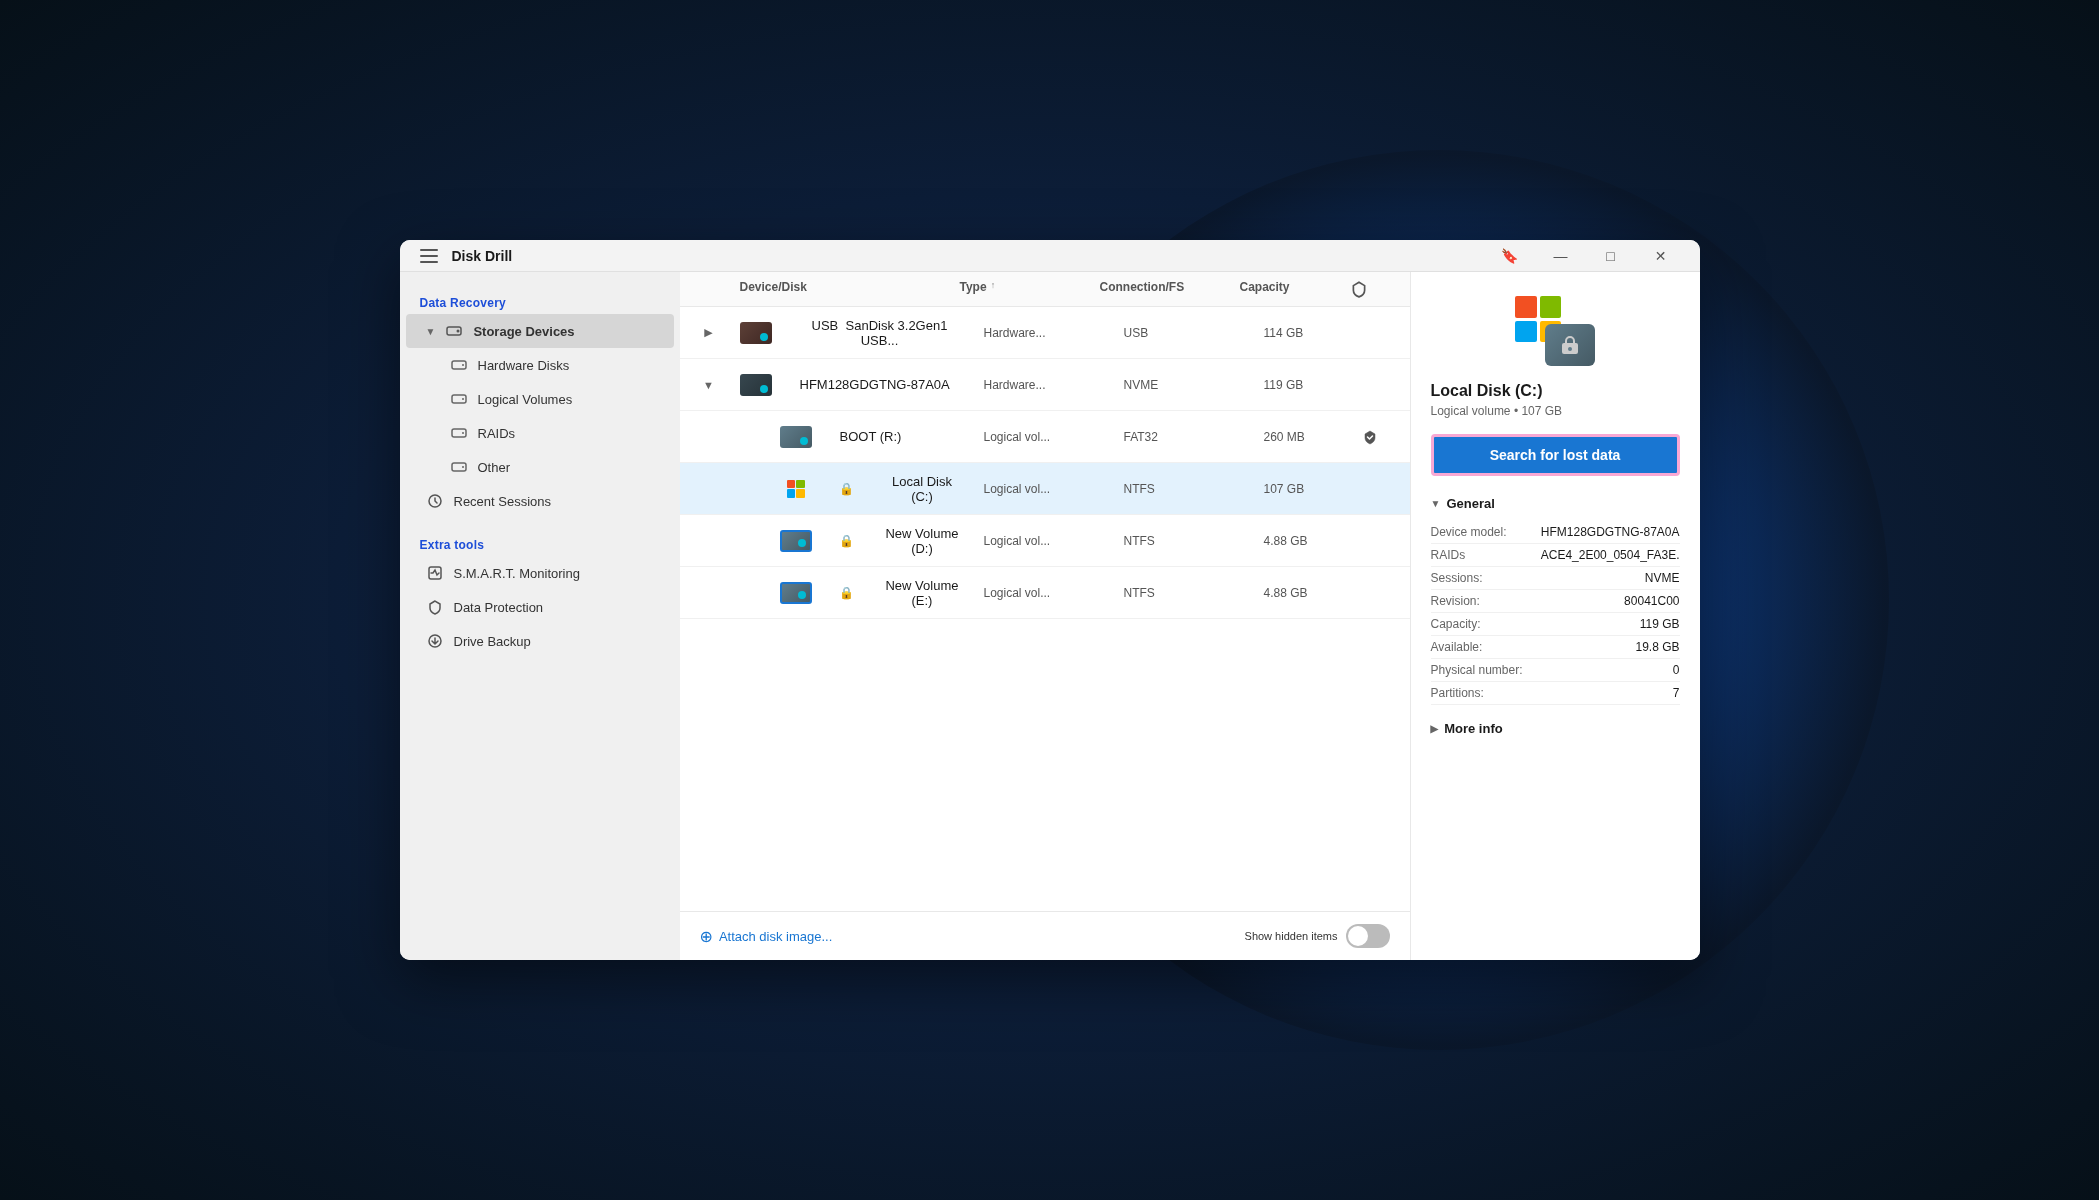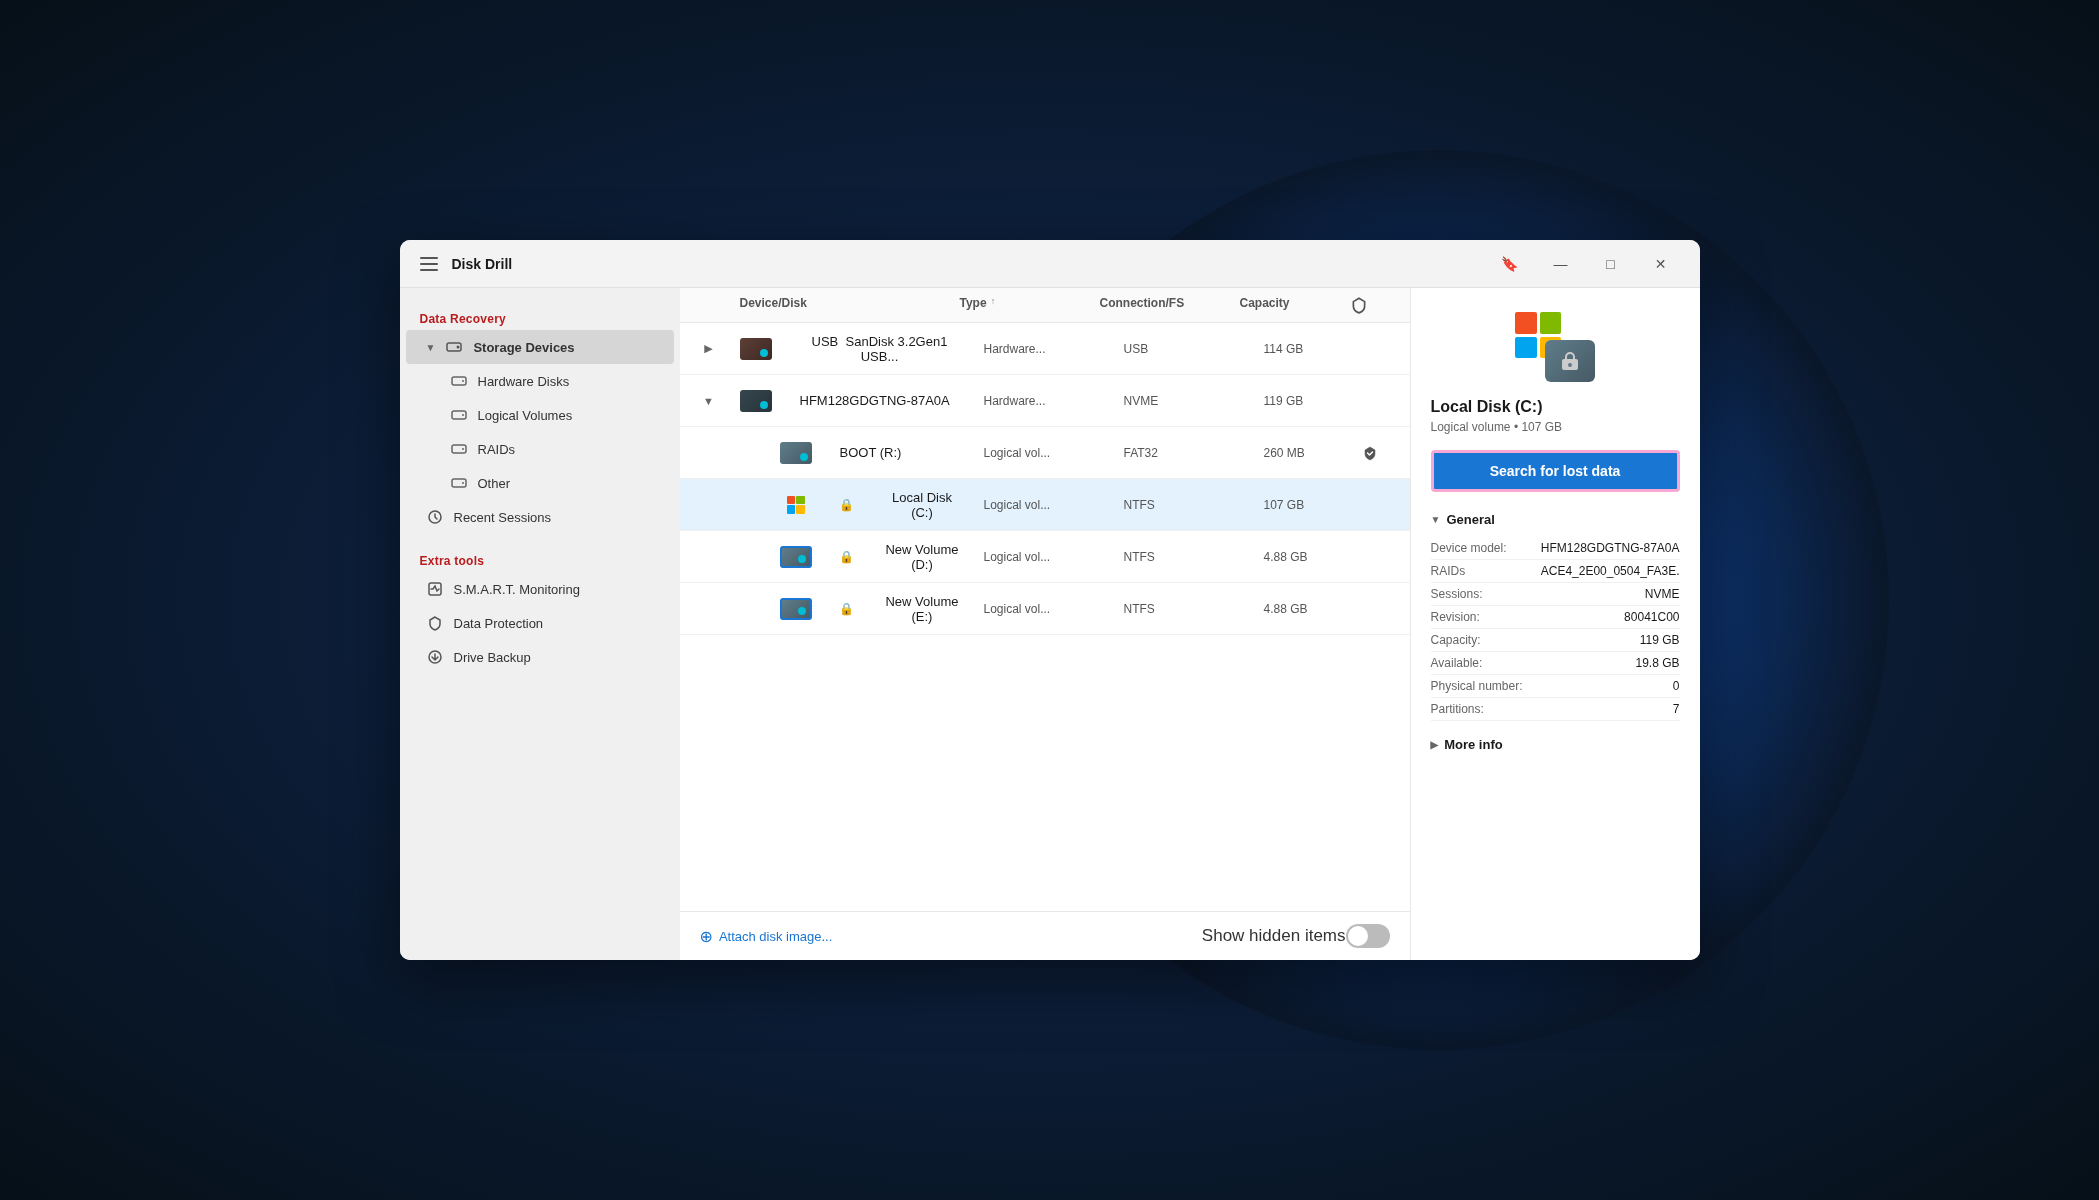"Disk Drill" .title-bar { height: 48px -> 32px }
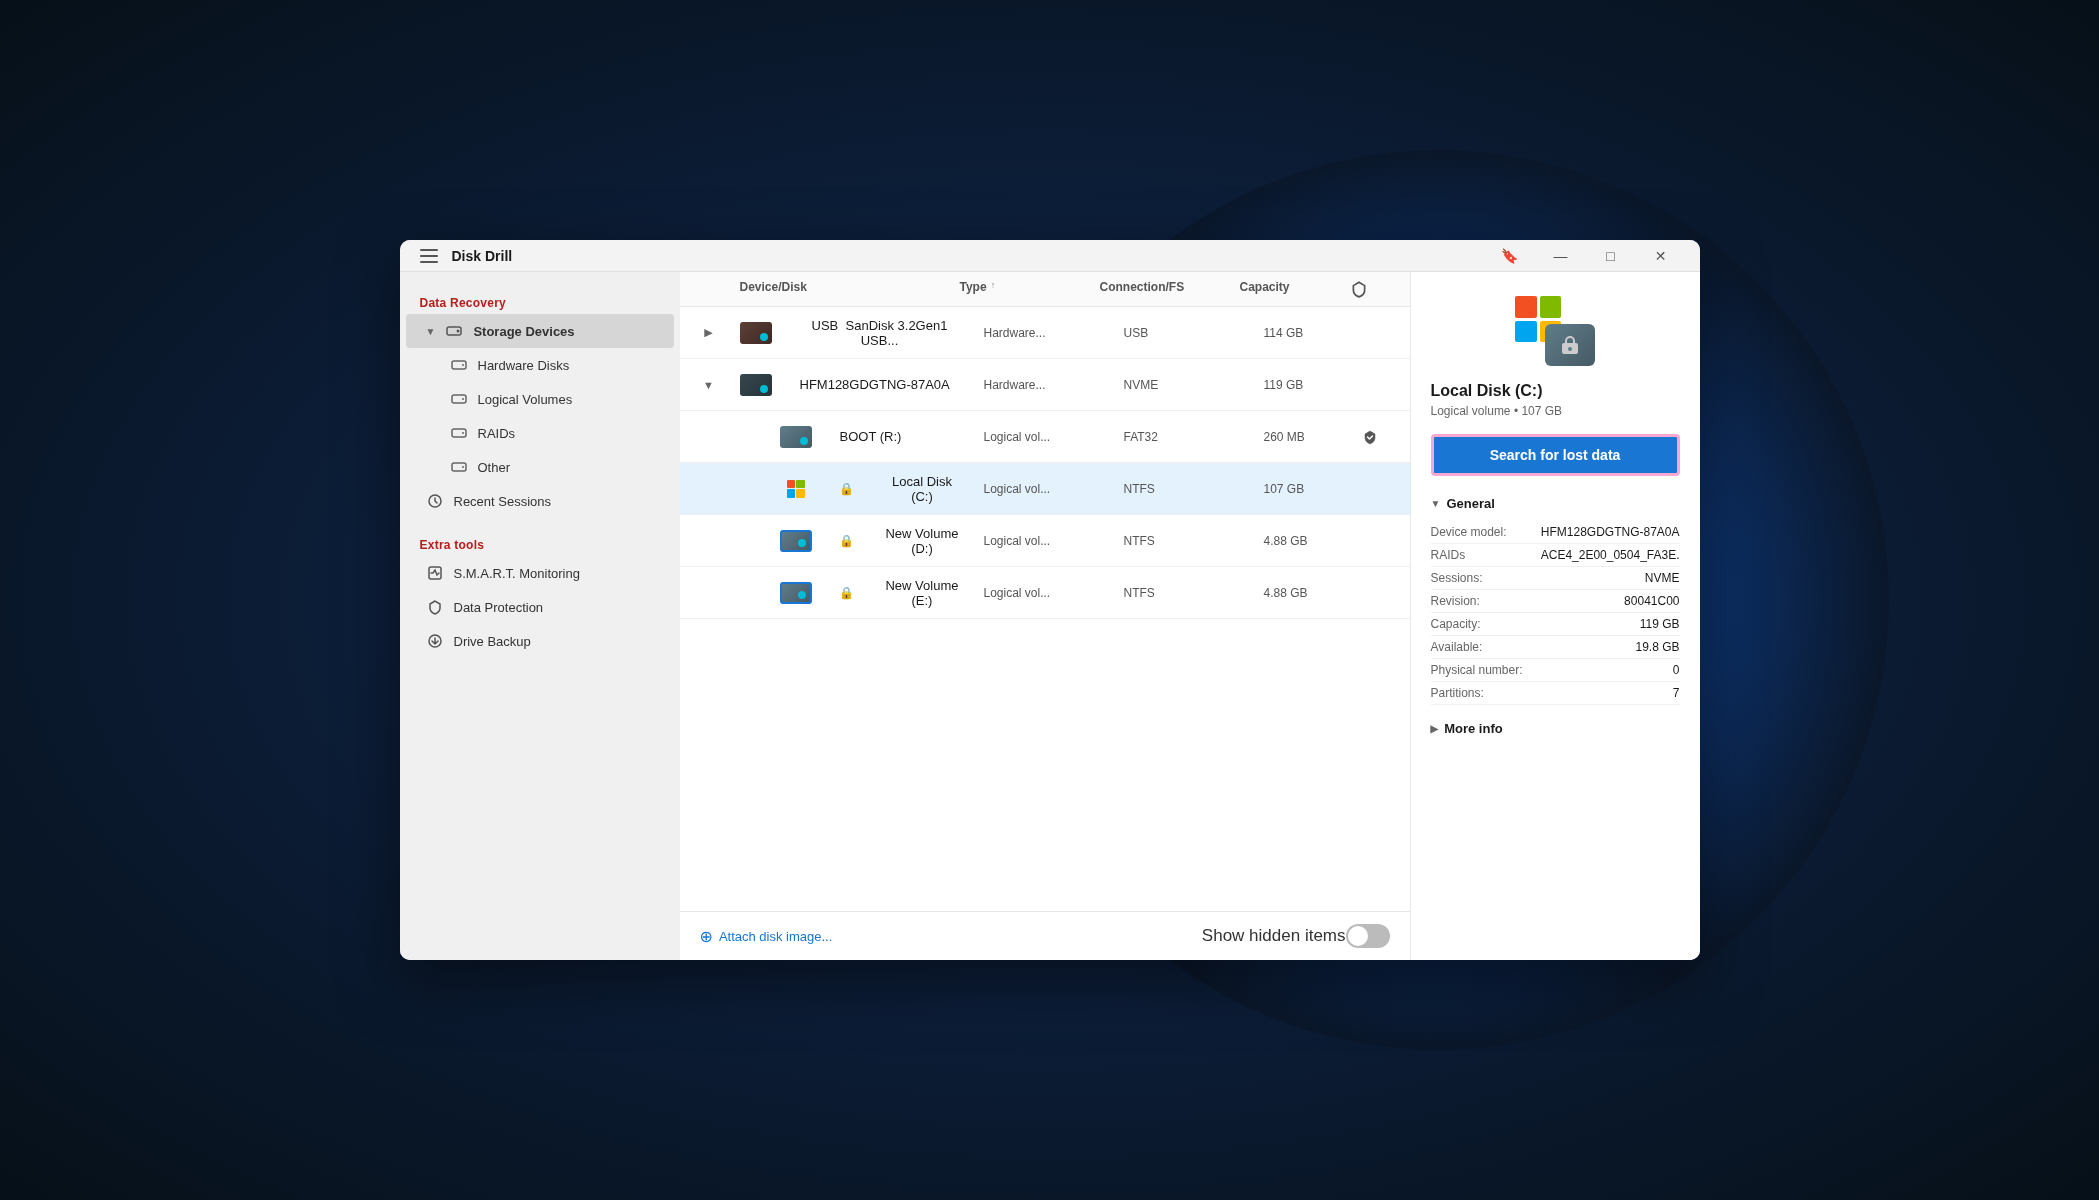"Data Recovery" .sidebar-section-label { color: #b91c1c -> #1d4ed8 }
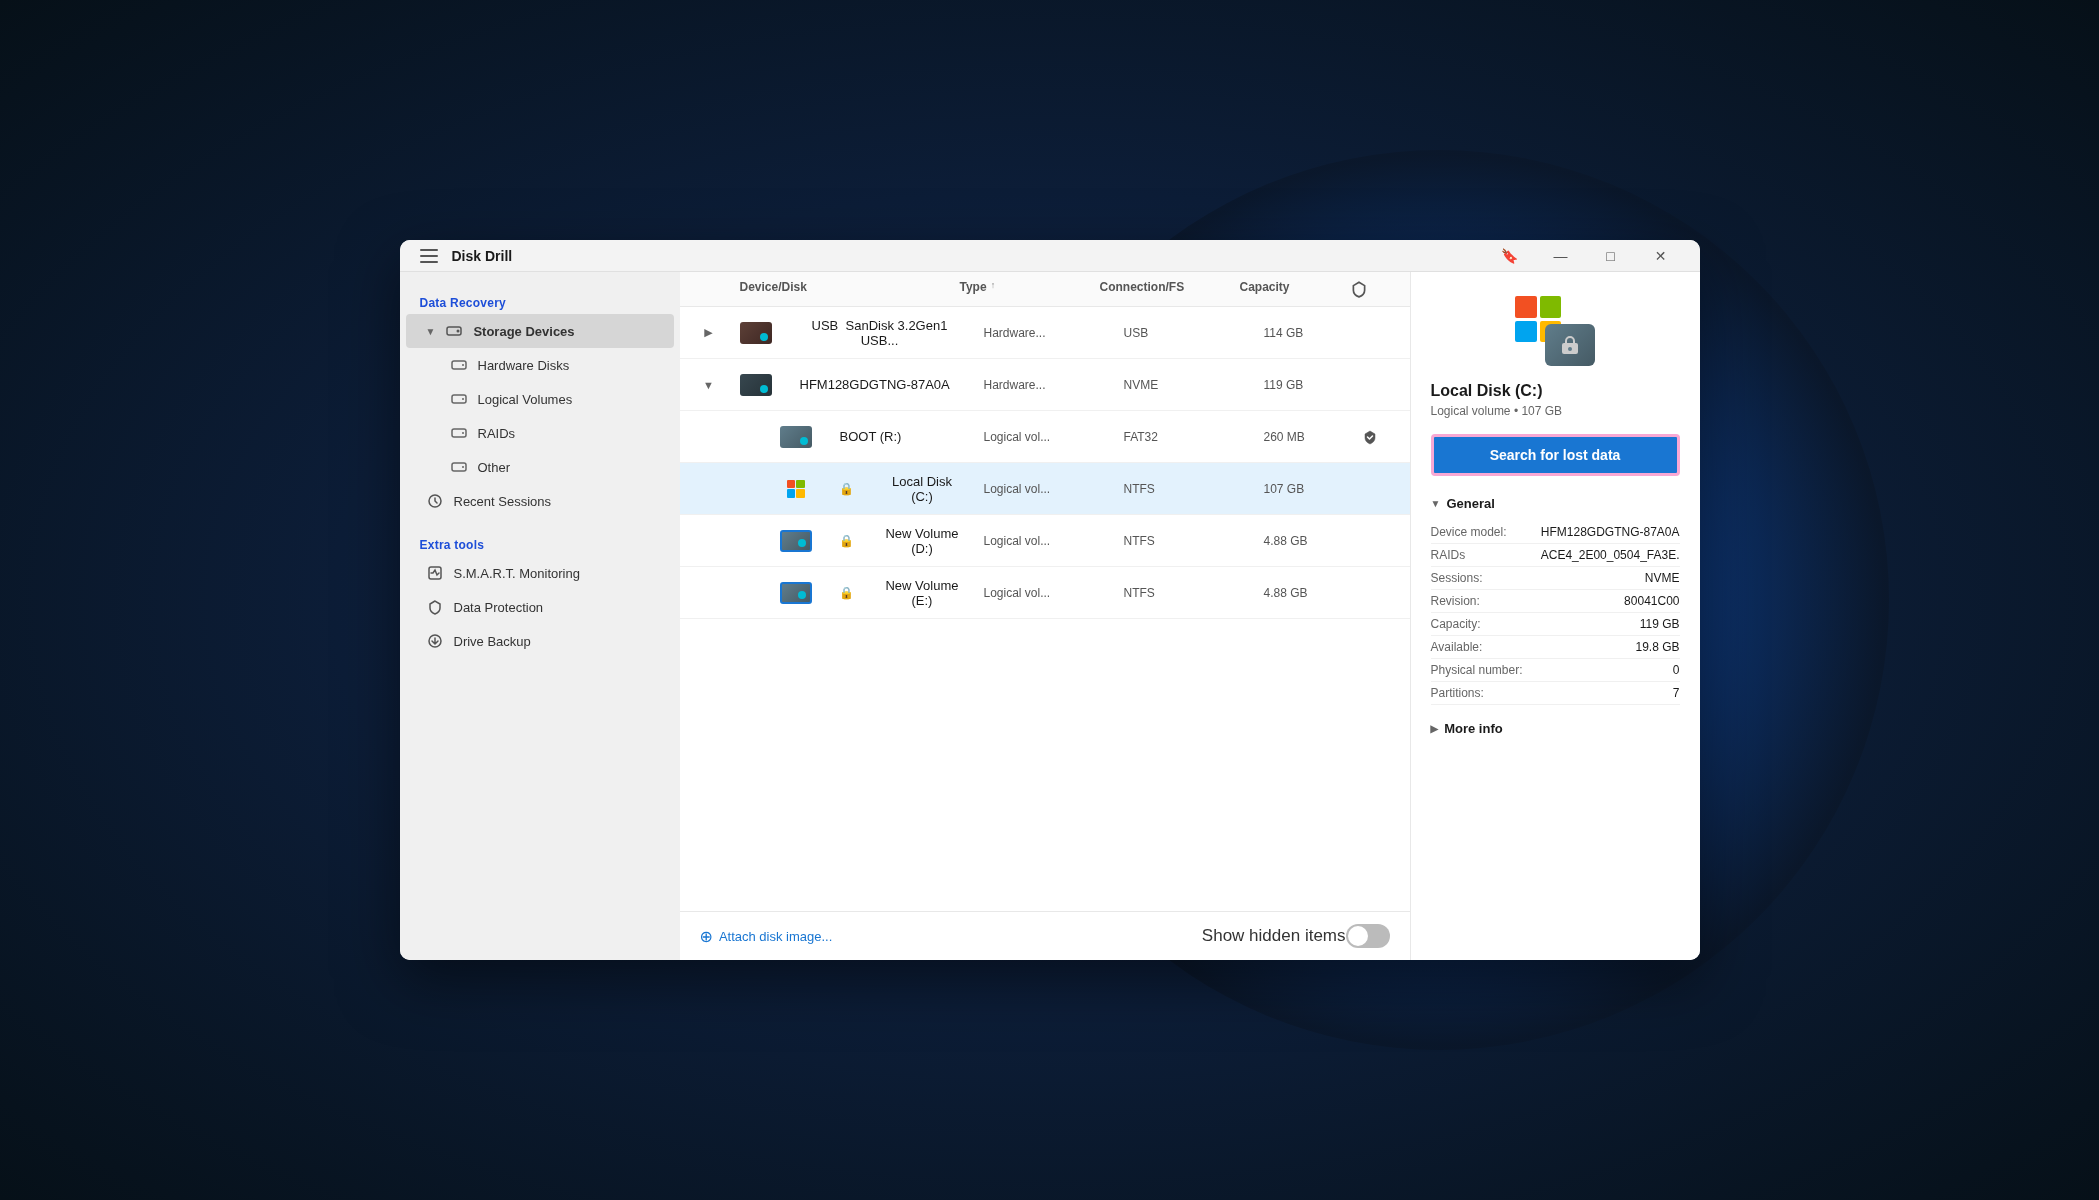"Show hidden items" .show-hidden { font-size: 17px -> 11px; gap: 0 -> 8px }
